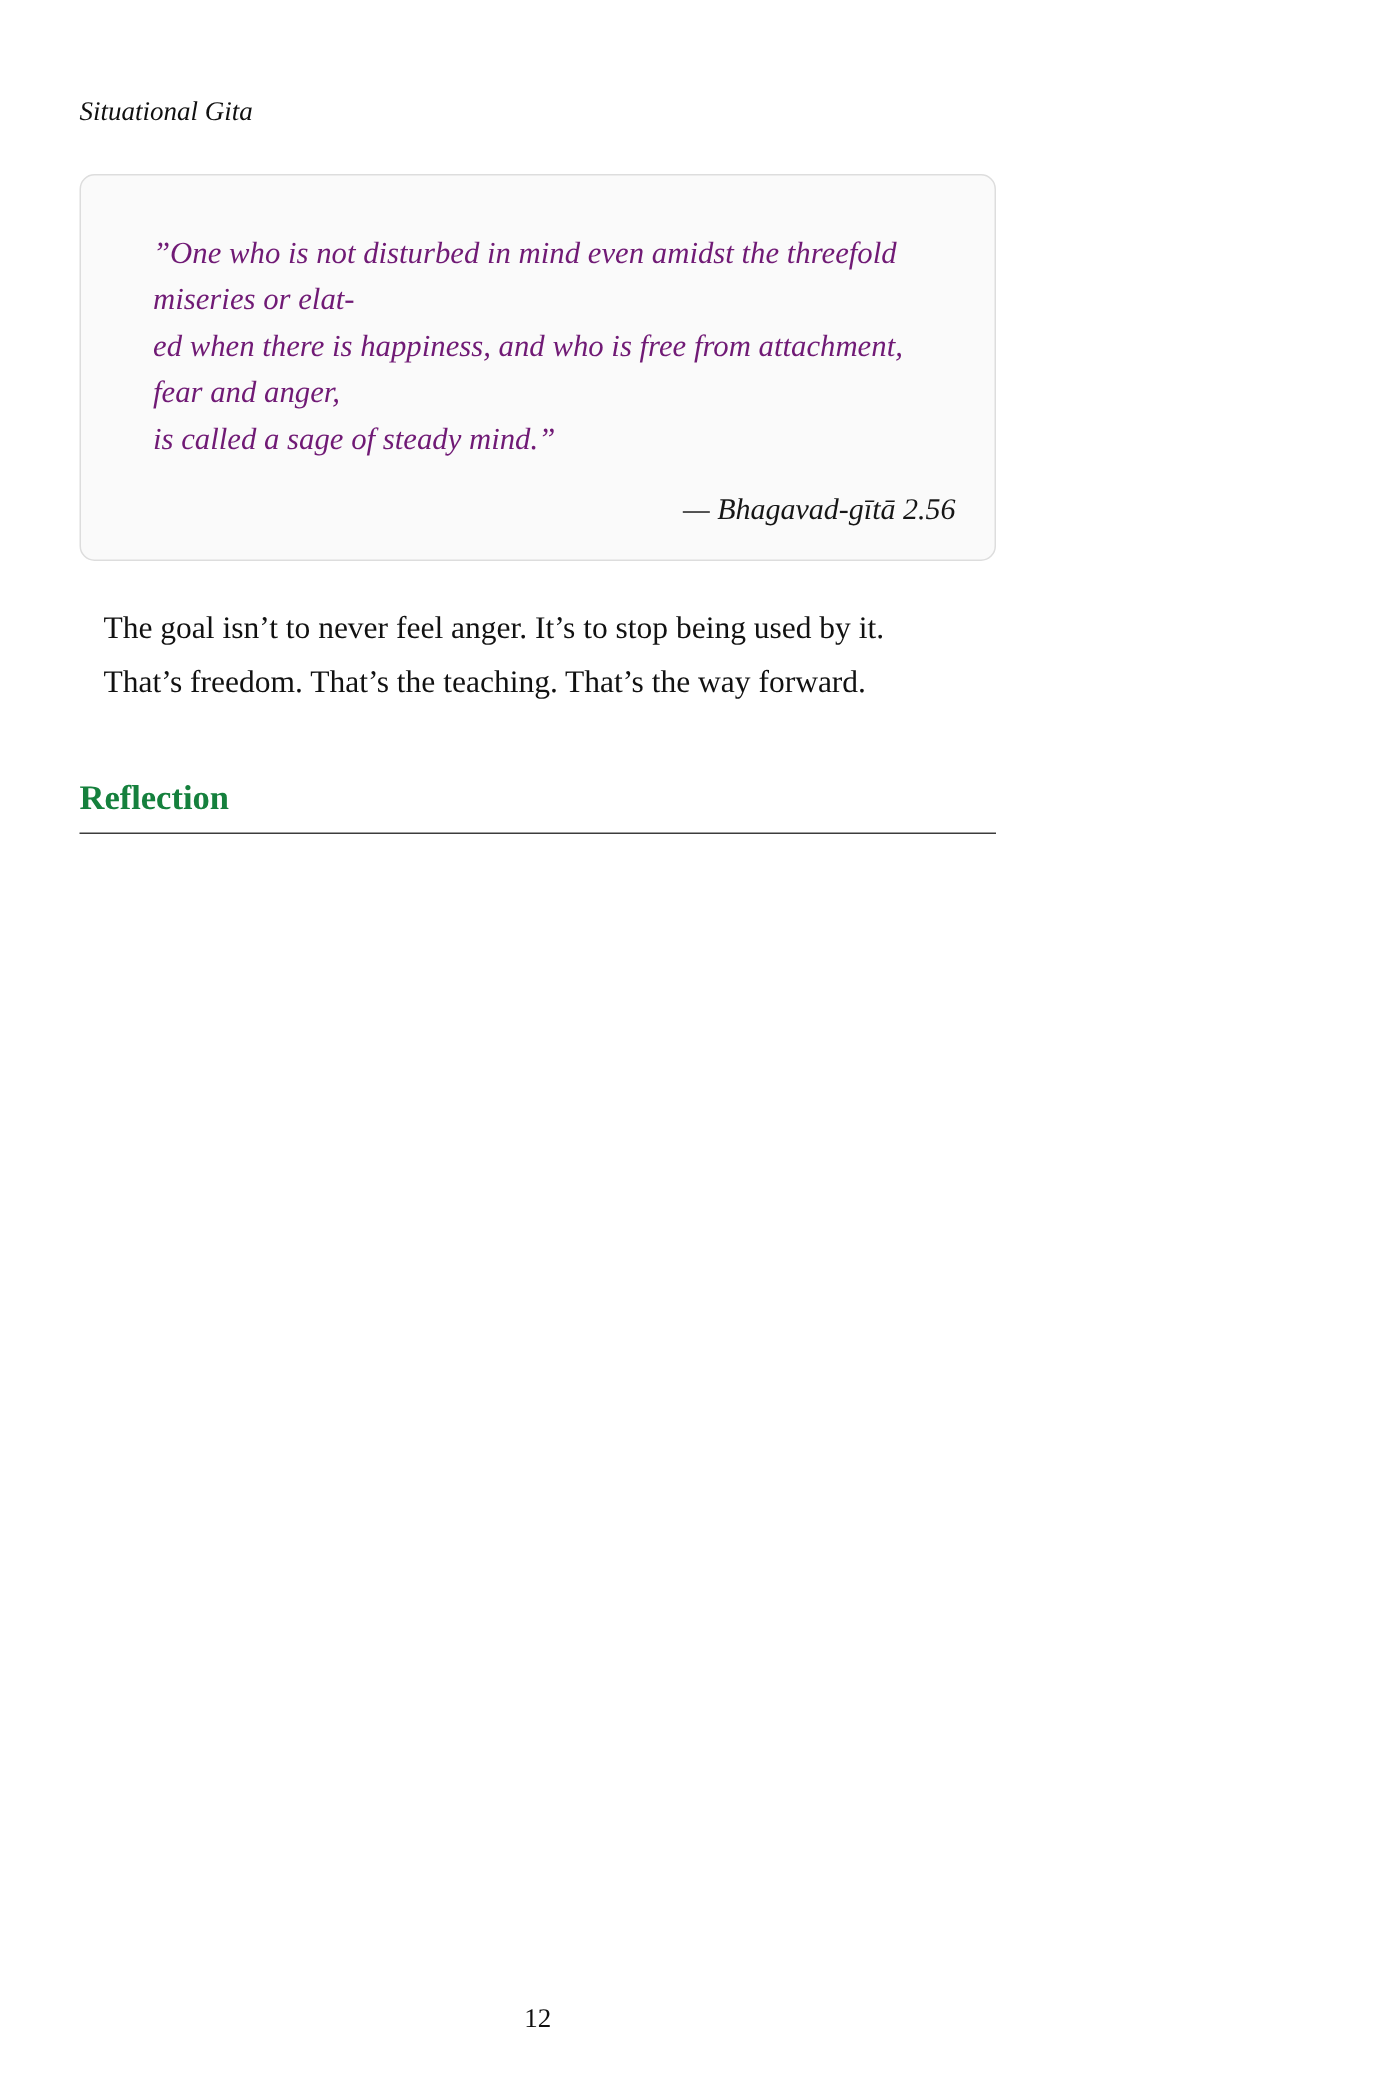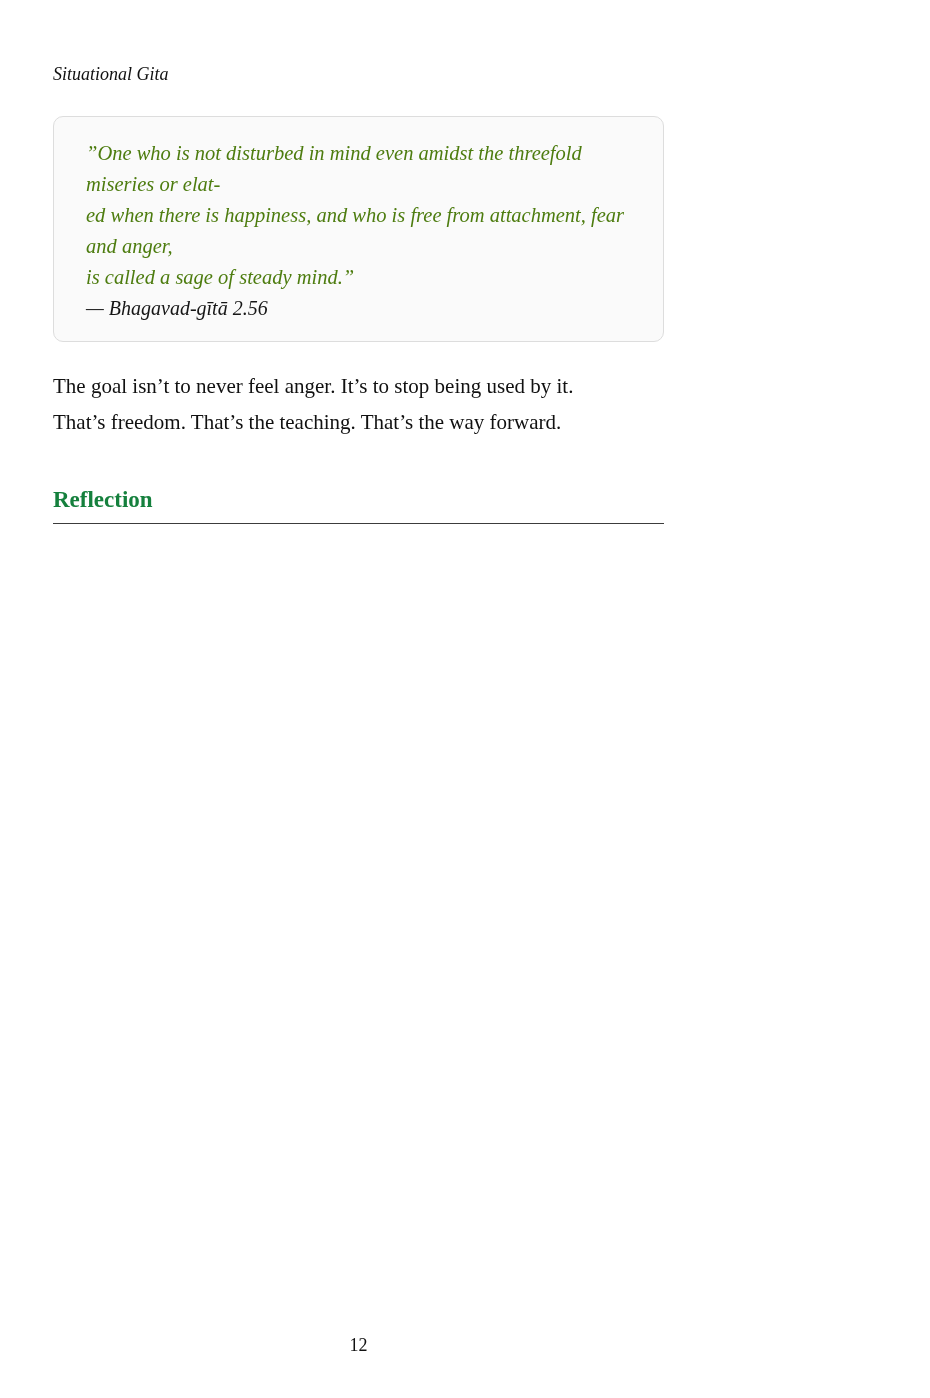"”One who is not disturbed" .quote-text { color: #4d7c0f -> #701a75; margin: 0 -> 16px }
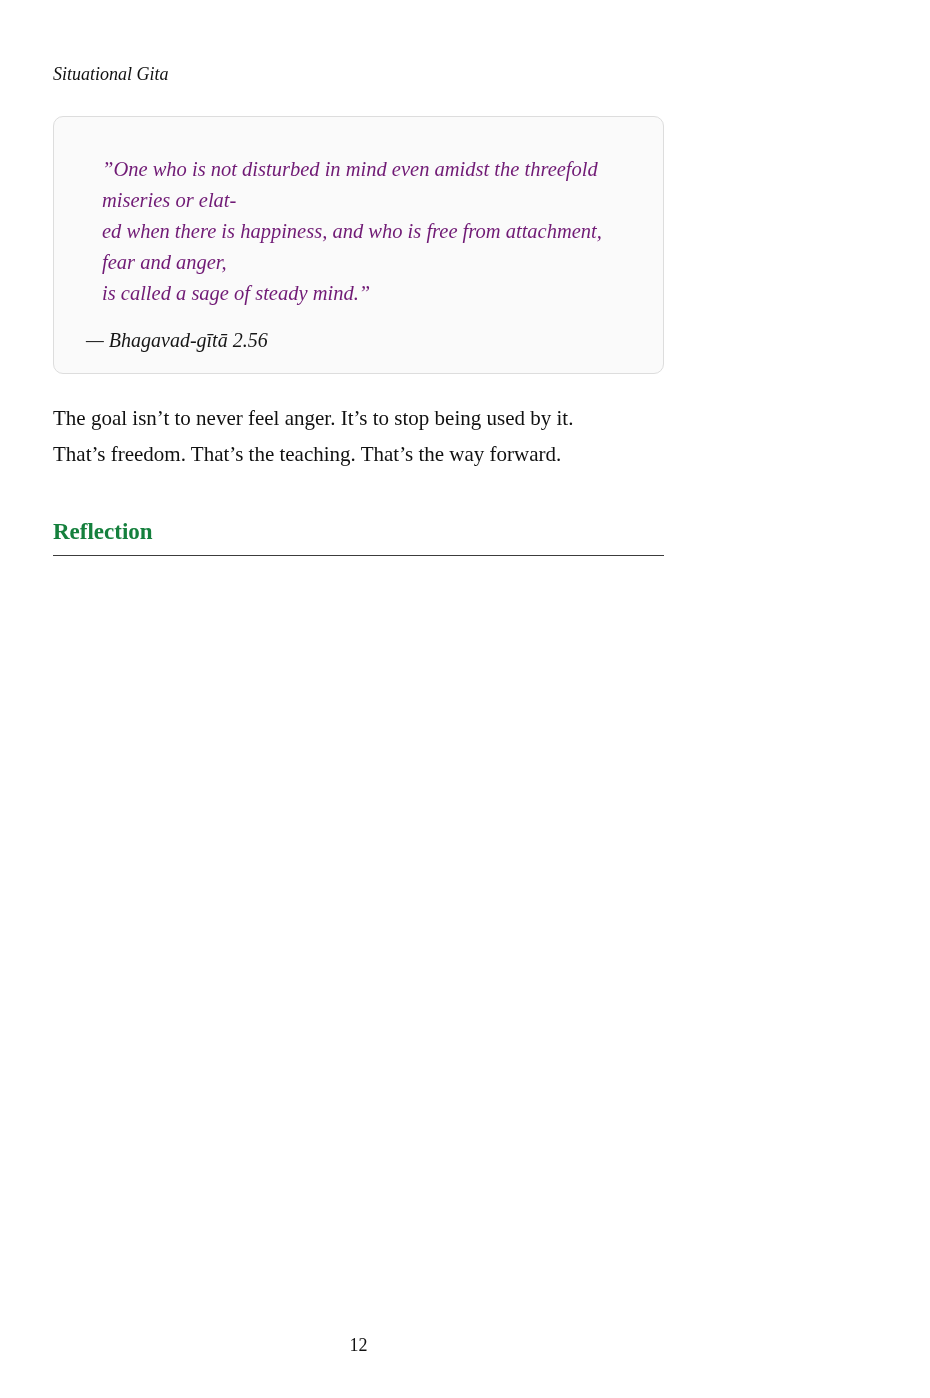"— Bhagavad-gītā 2.56" .quote-attribution { text-align: none -> right }
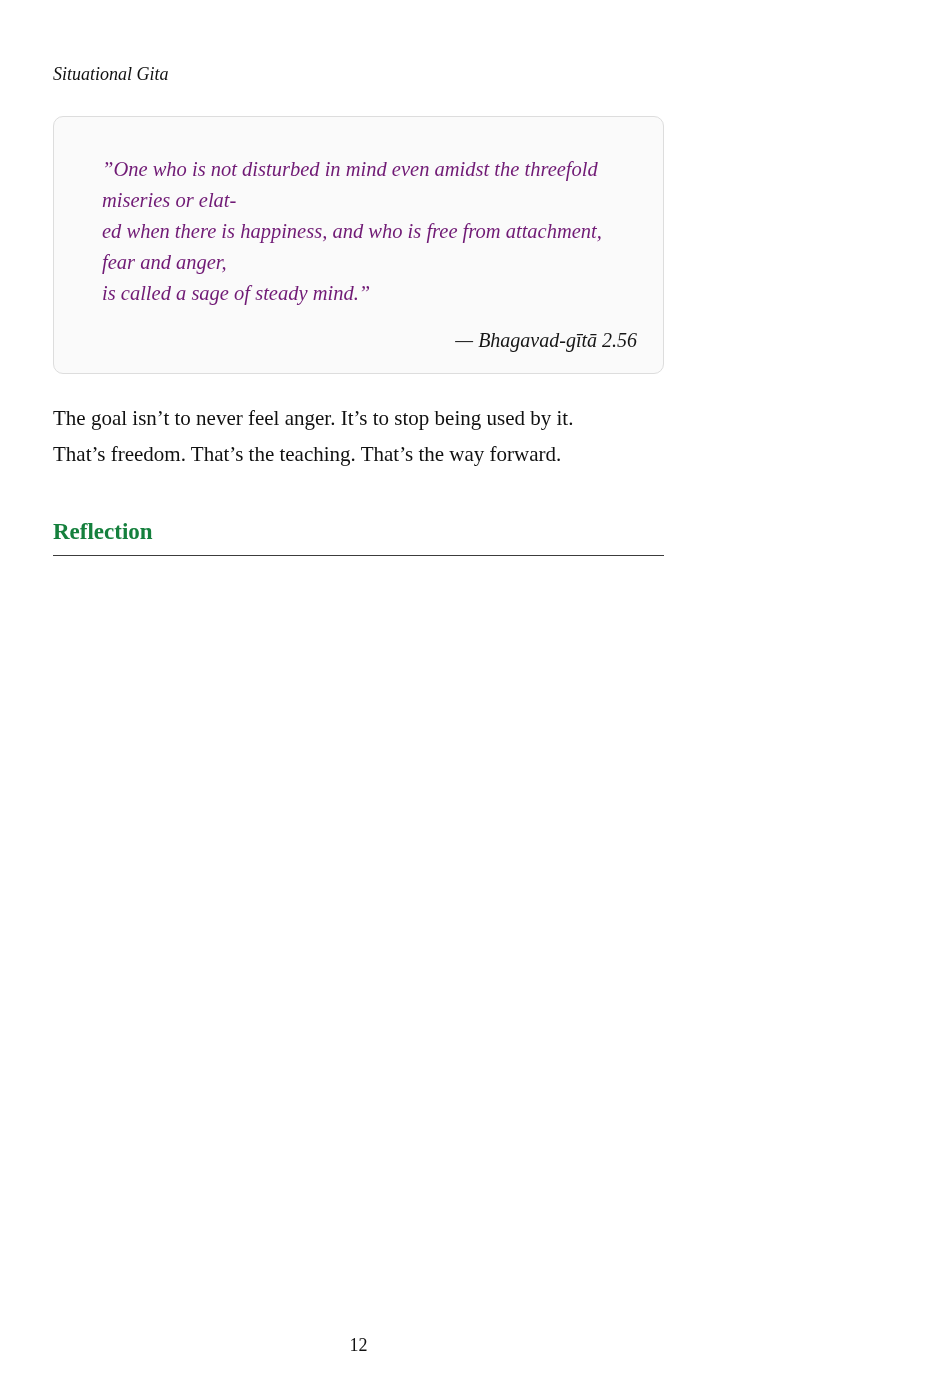"The goal isn’t to never" .body-paragraph { margin: 26px 0 0 0 -> 26px 0 0 16px }
